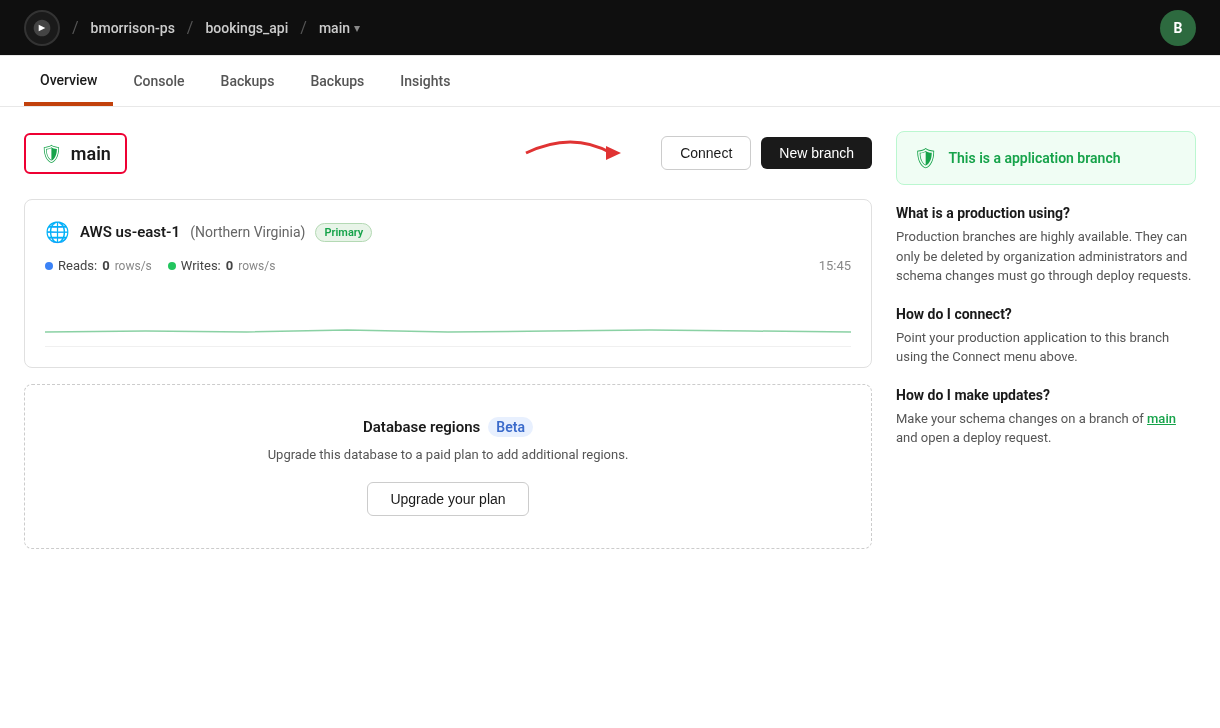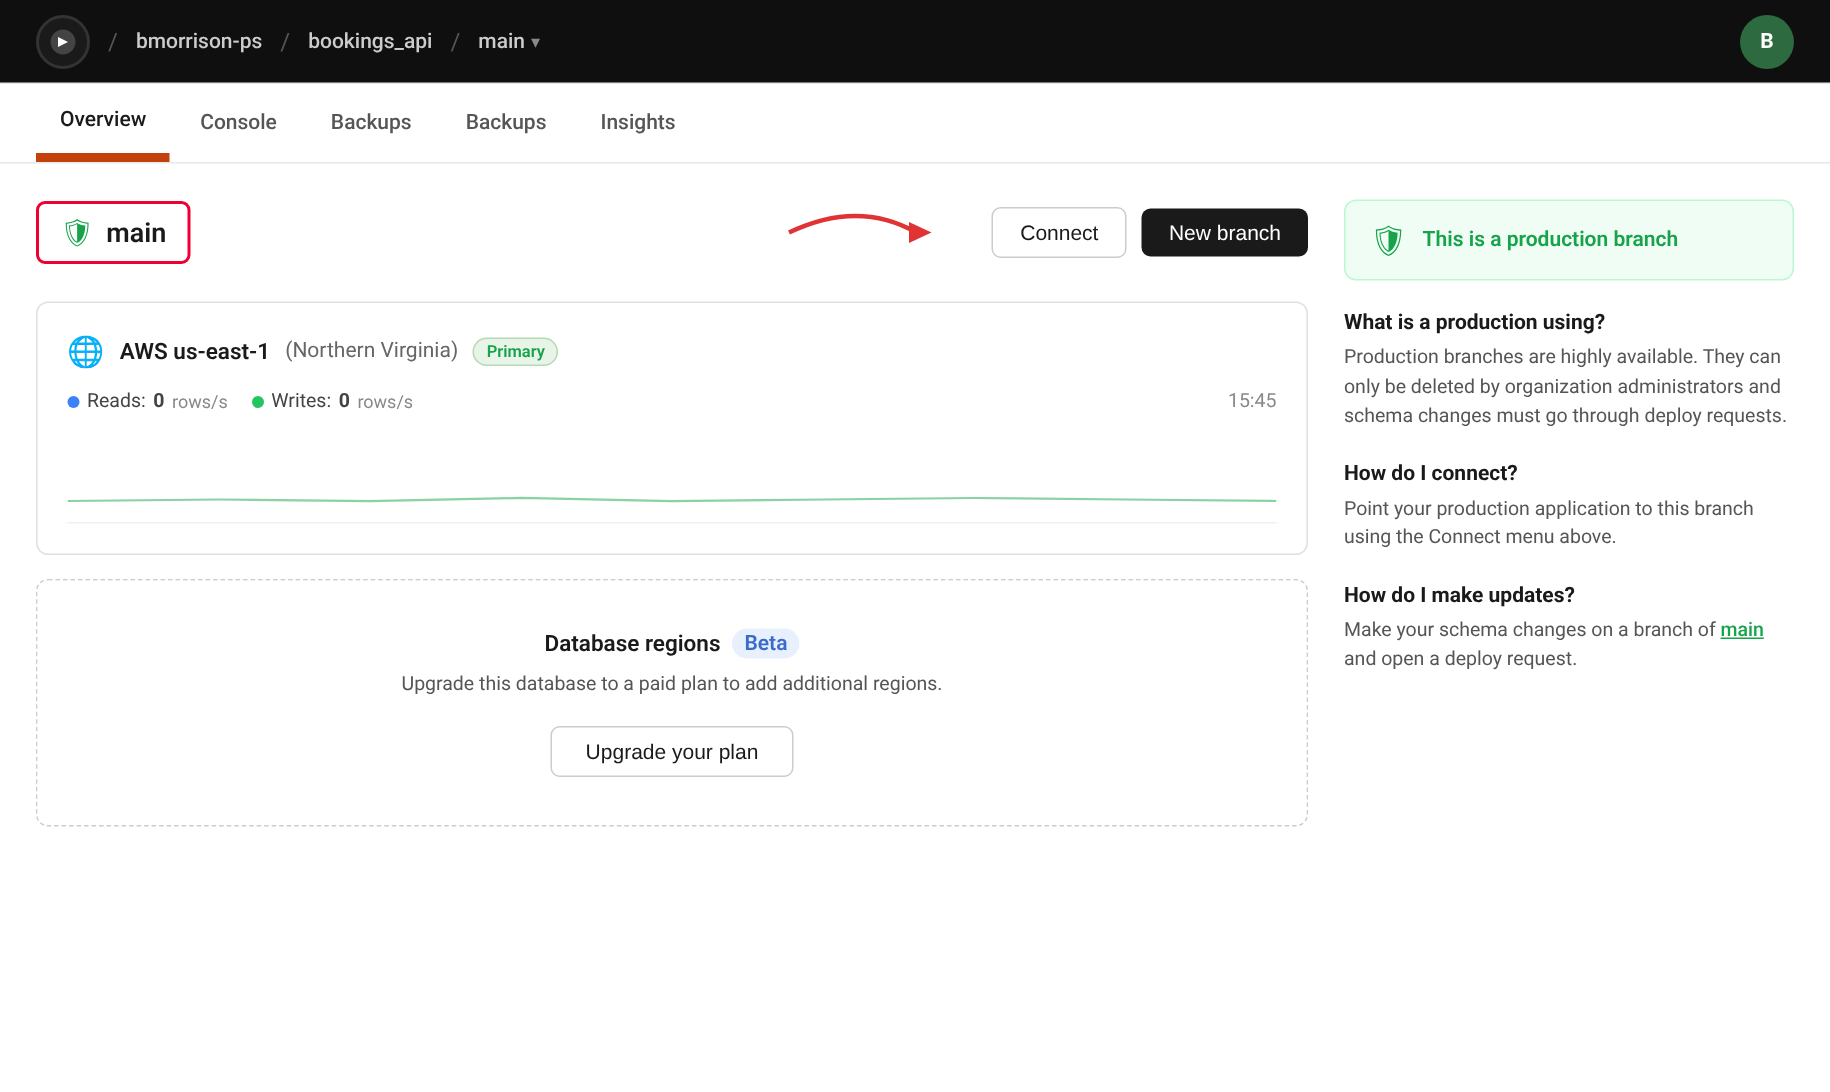"Overview" .tab.active { border-bottom: 6px solid #c2410c -> 4px solid #c2410c }
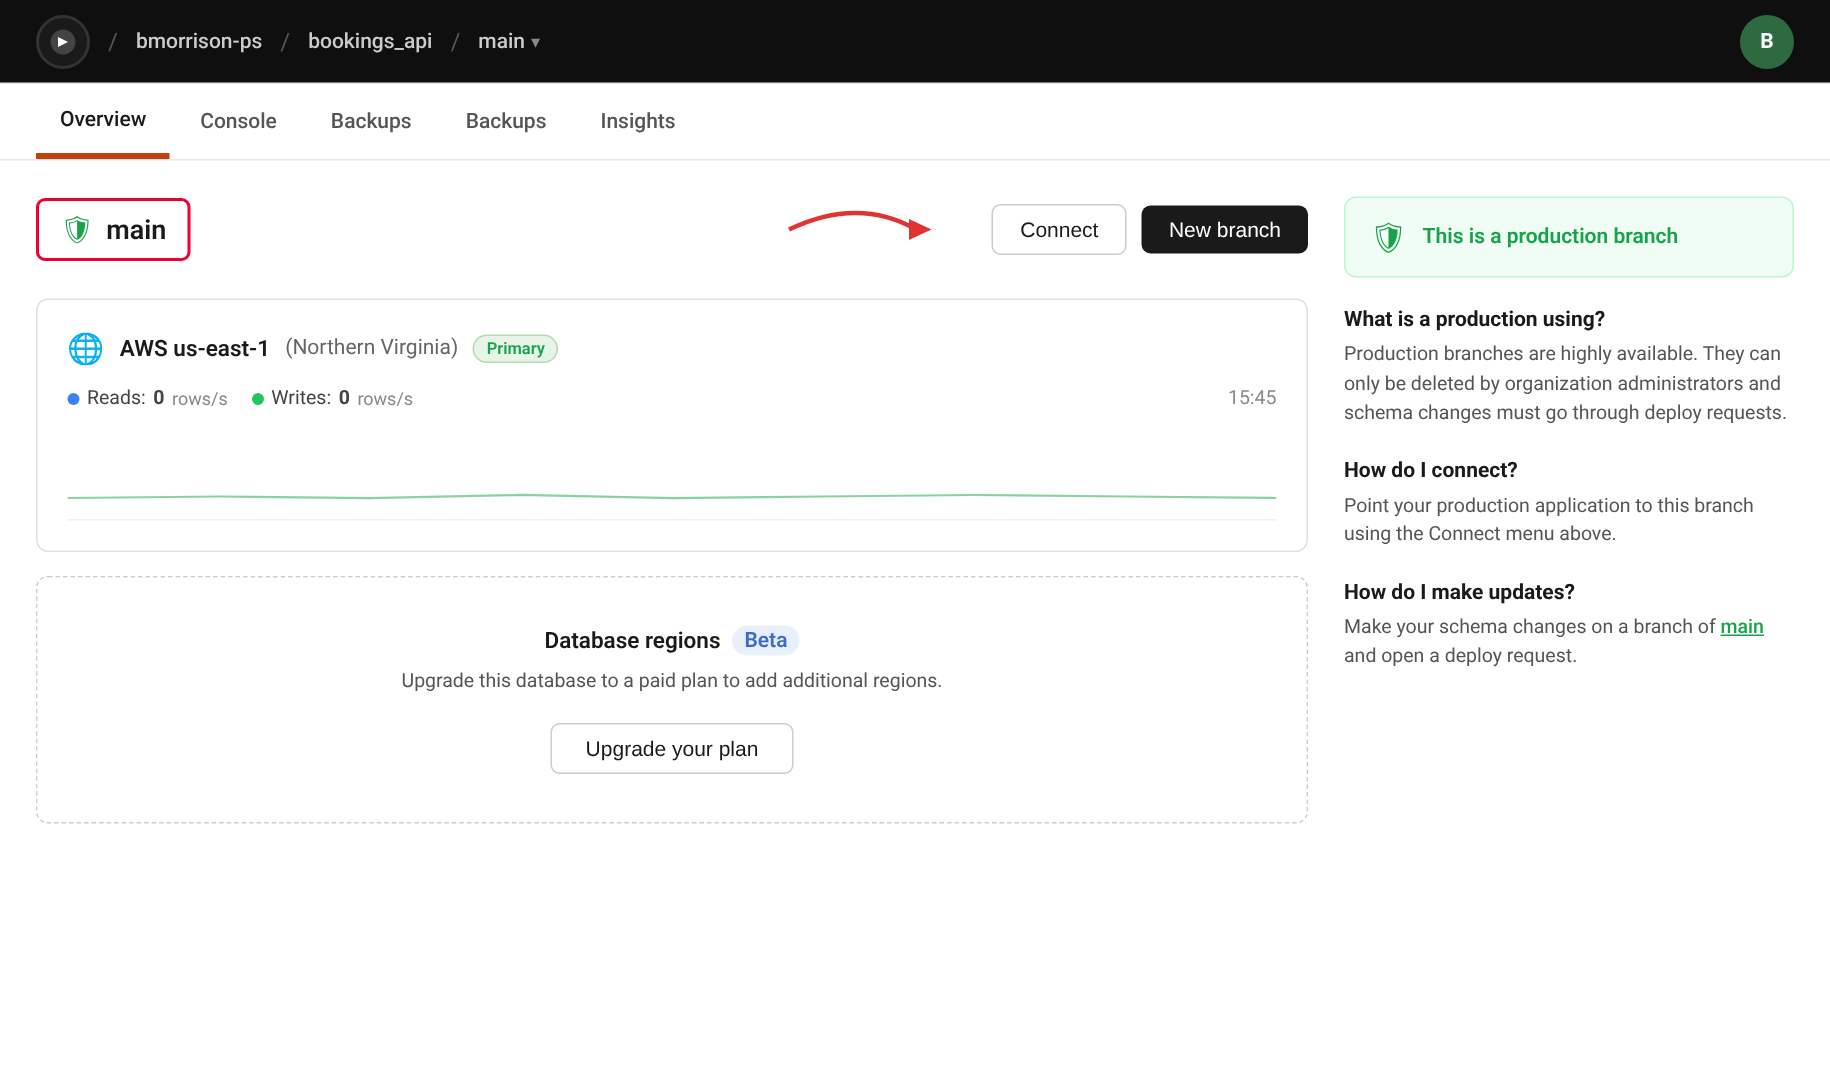"This is a production branch" span.production-text { text: production -> application }
